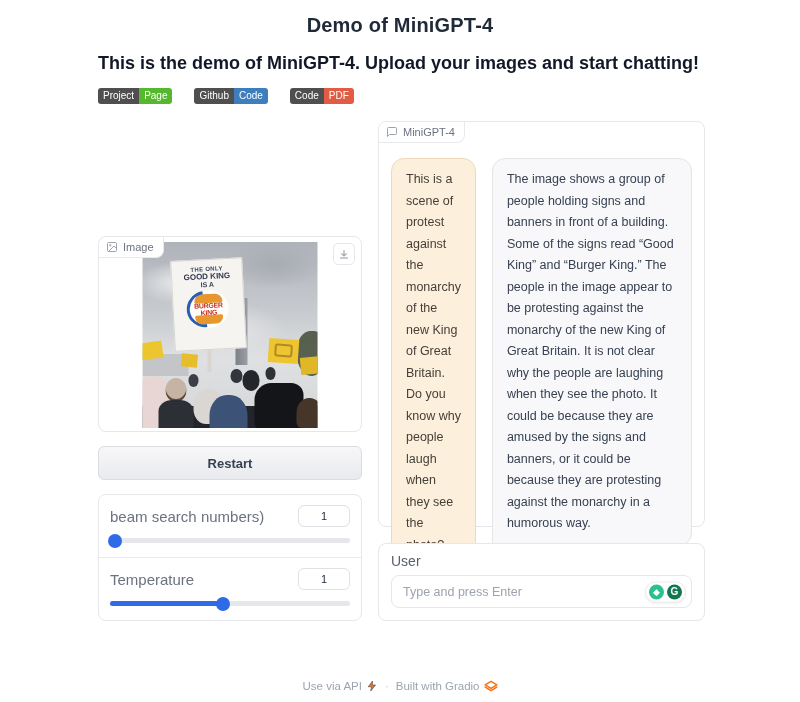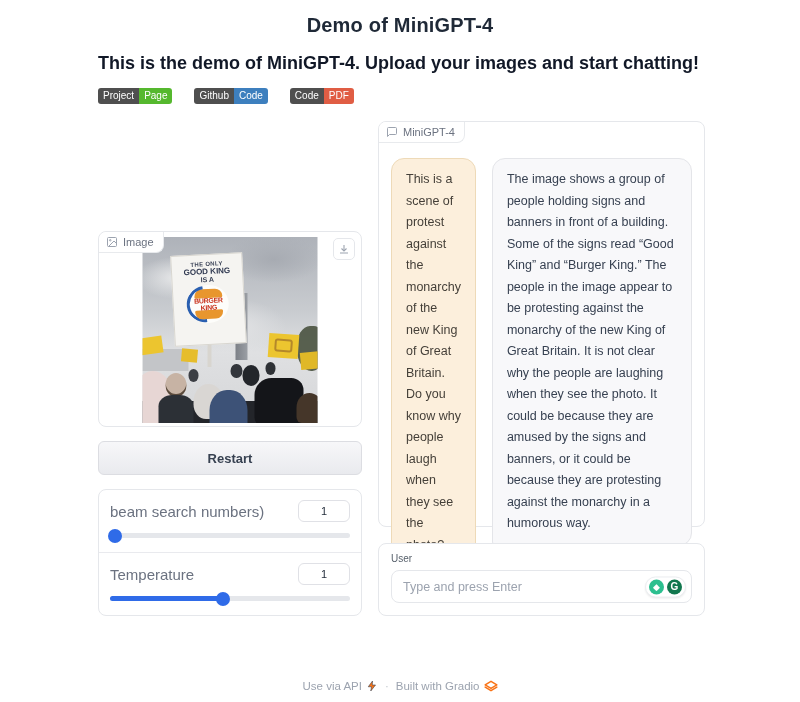"User" .input-label { font-size: 10px -> 14px }
